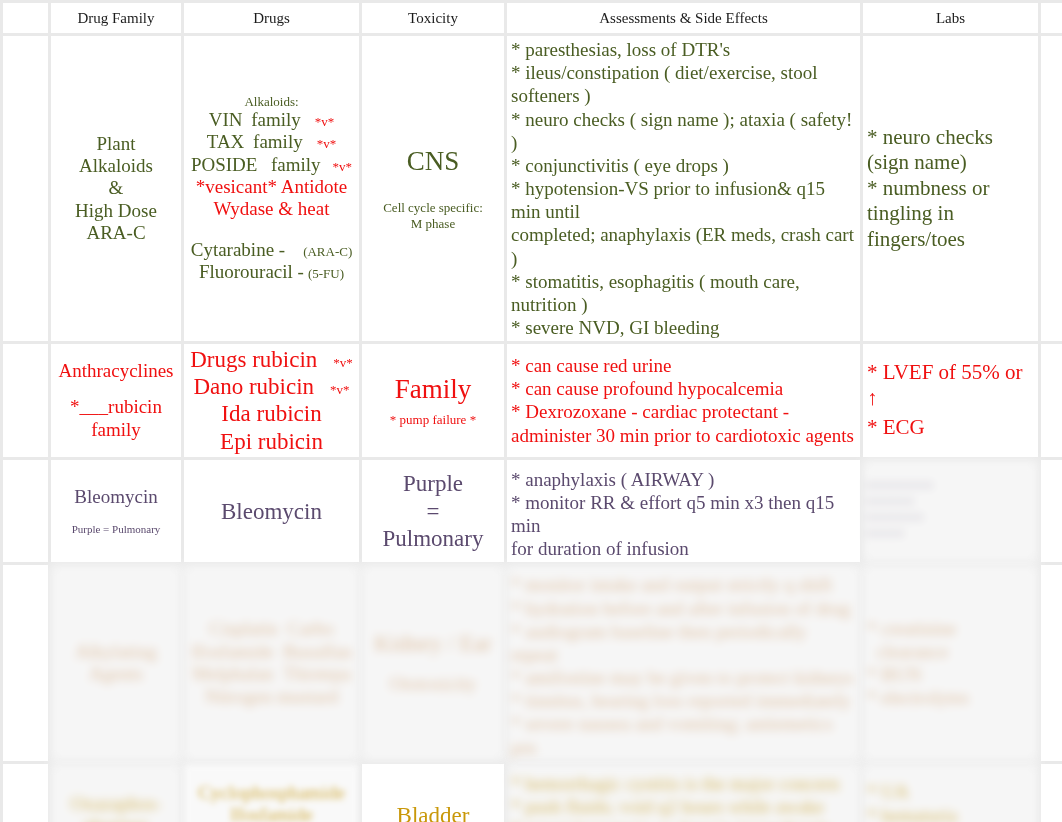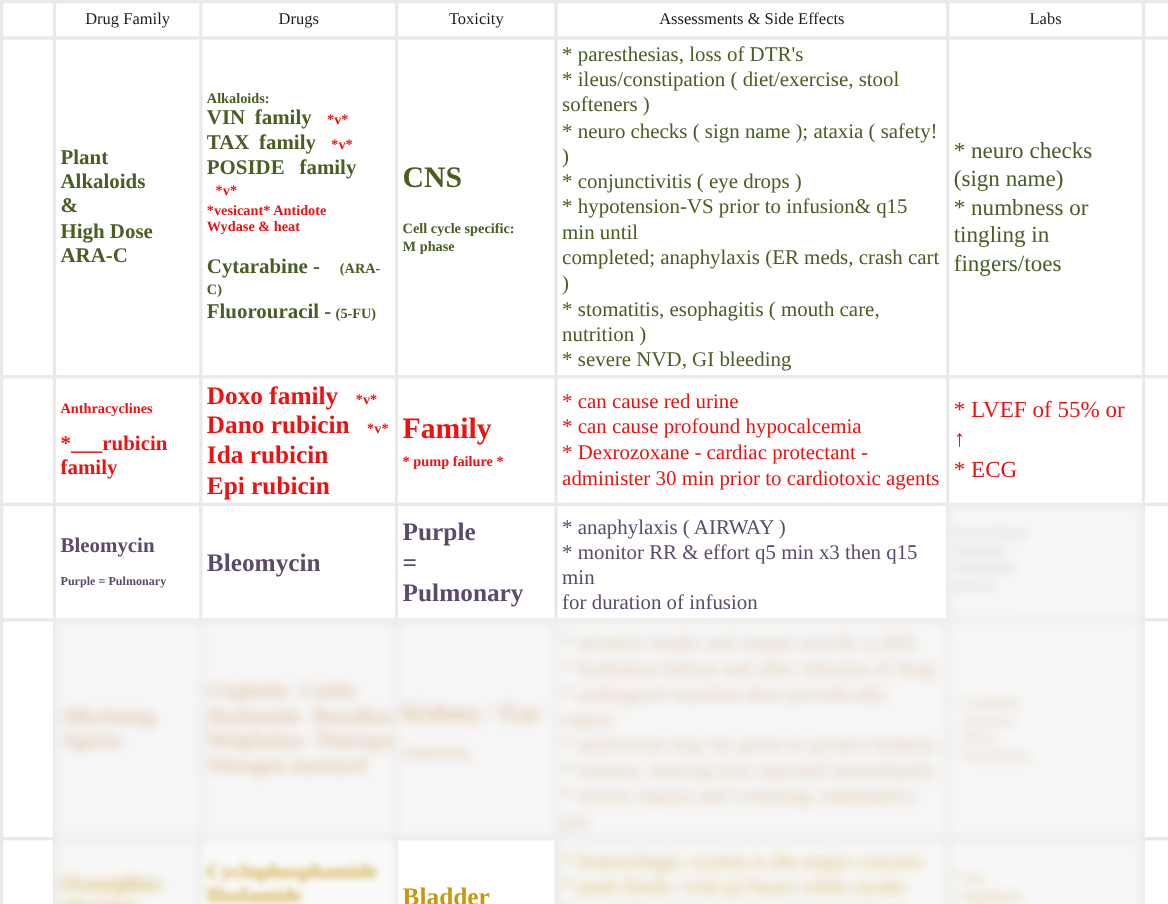"Alkaloids:" .ctr { font-weight: bold -> none; text-align: left -> center }
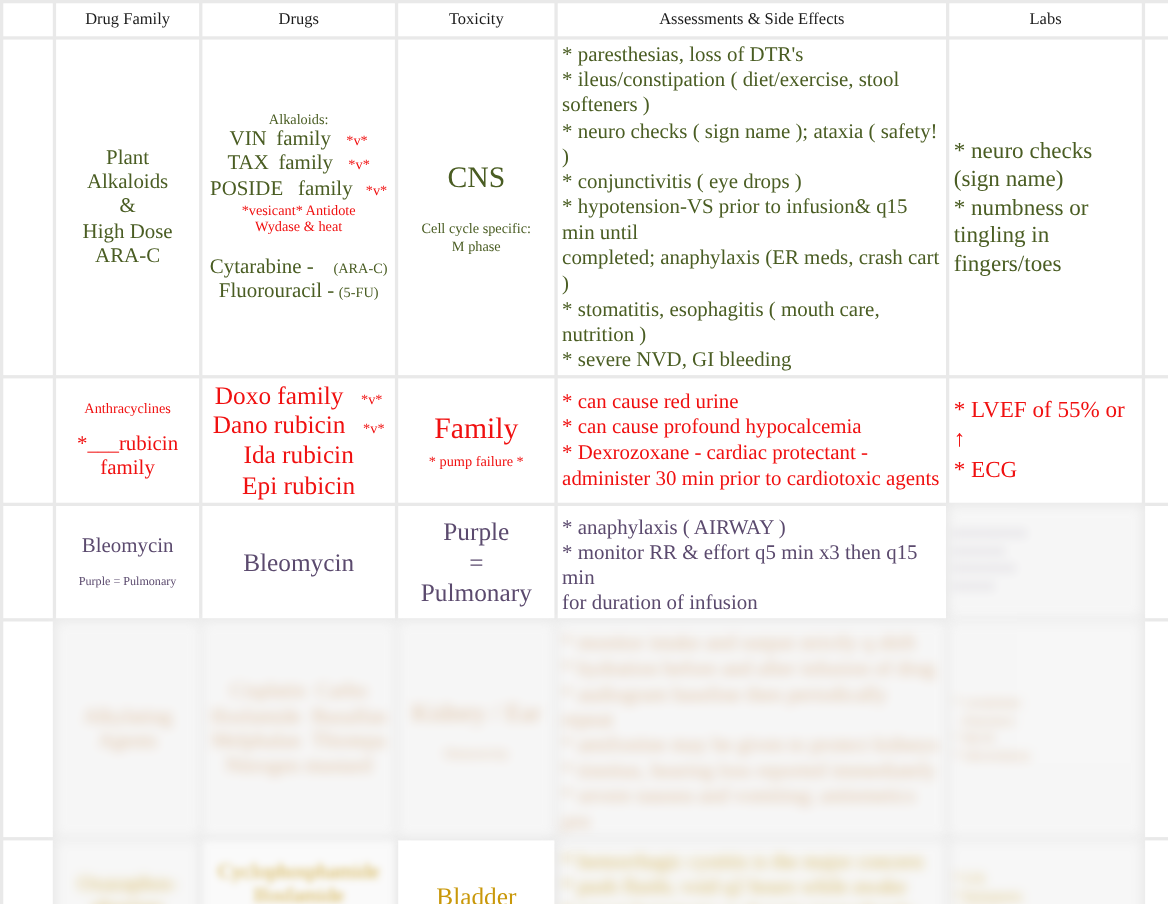"*vesicant* Antidote" .med { font-size: 13px -> 19px }
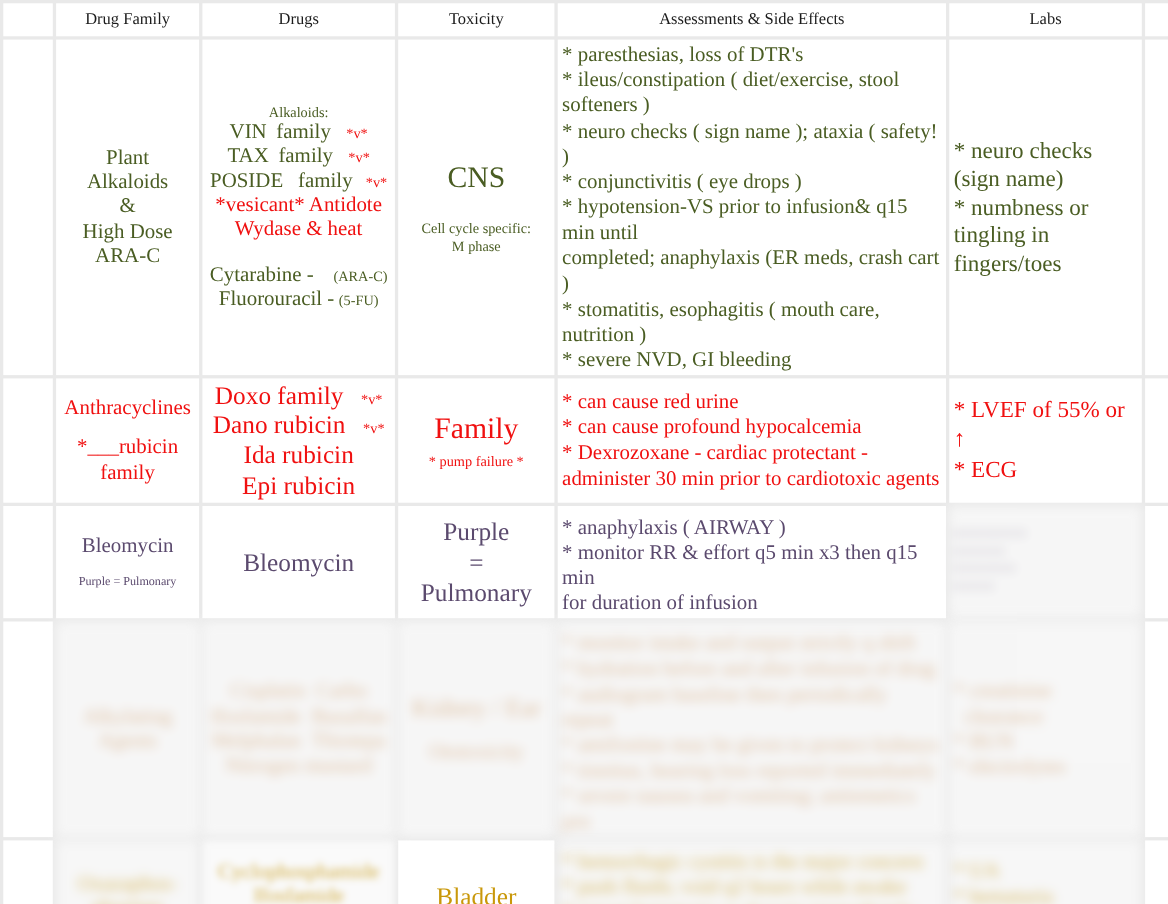"Doxo family" span.bigger { text: Doxo family -> Drugs rubicin }
